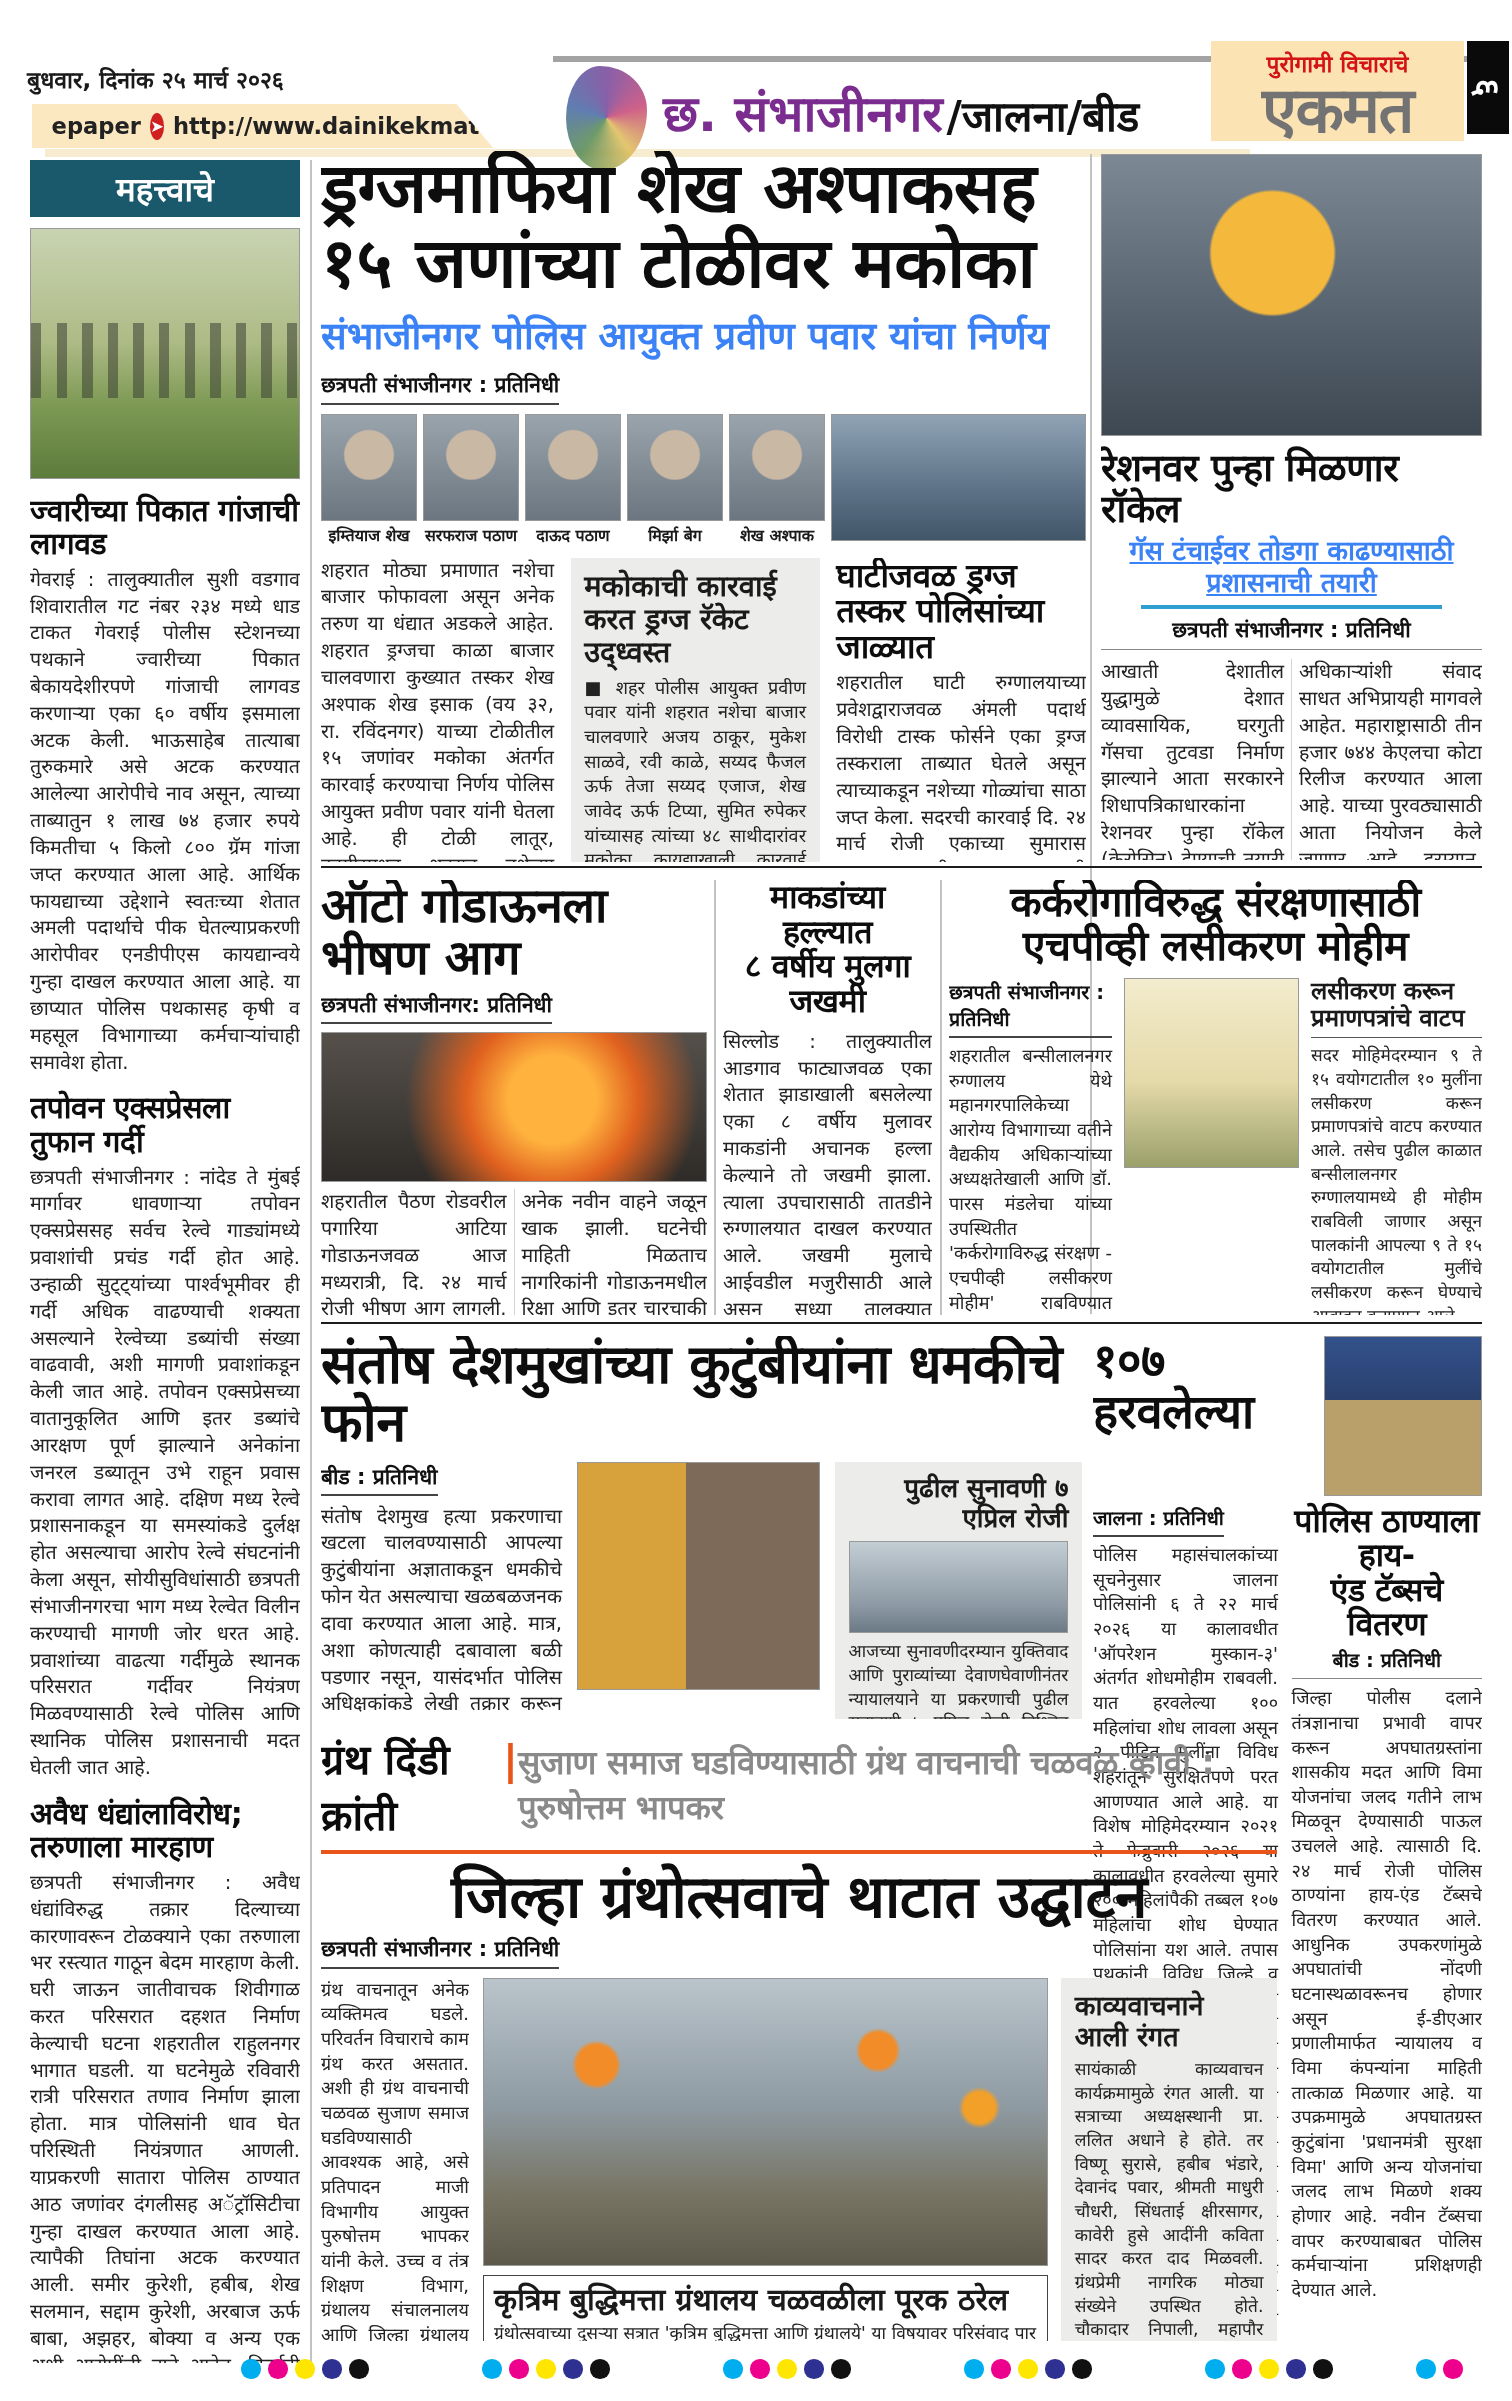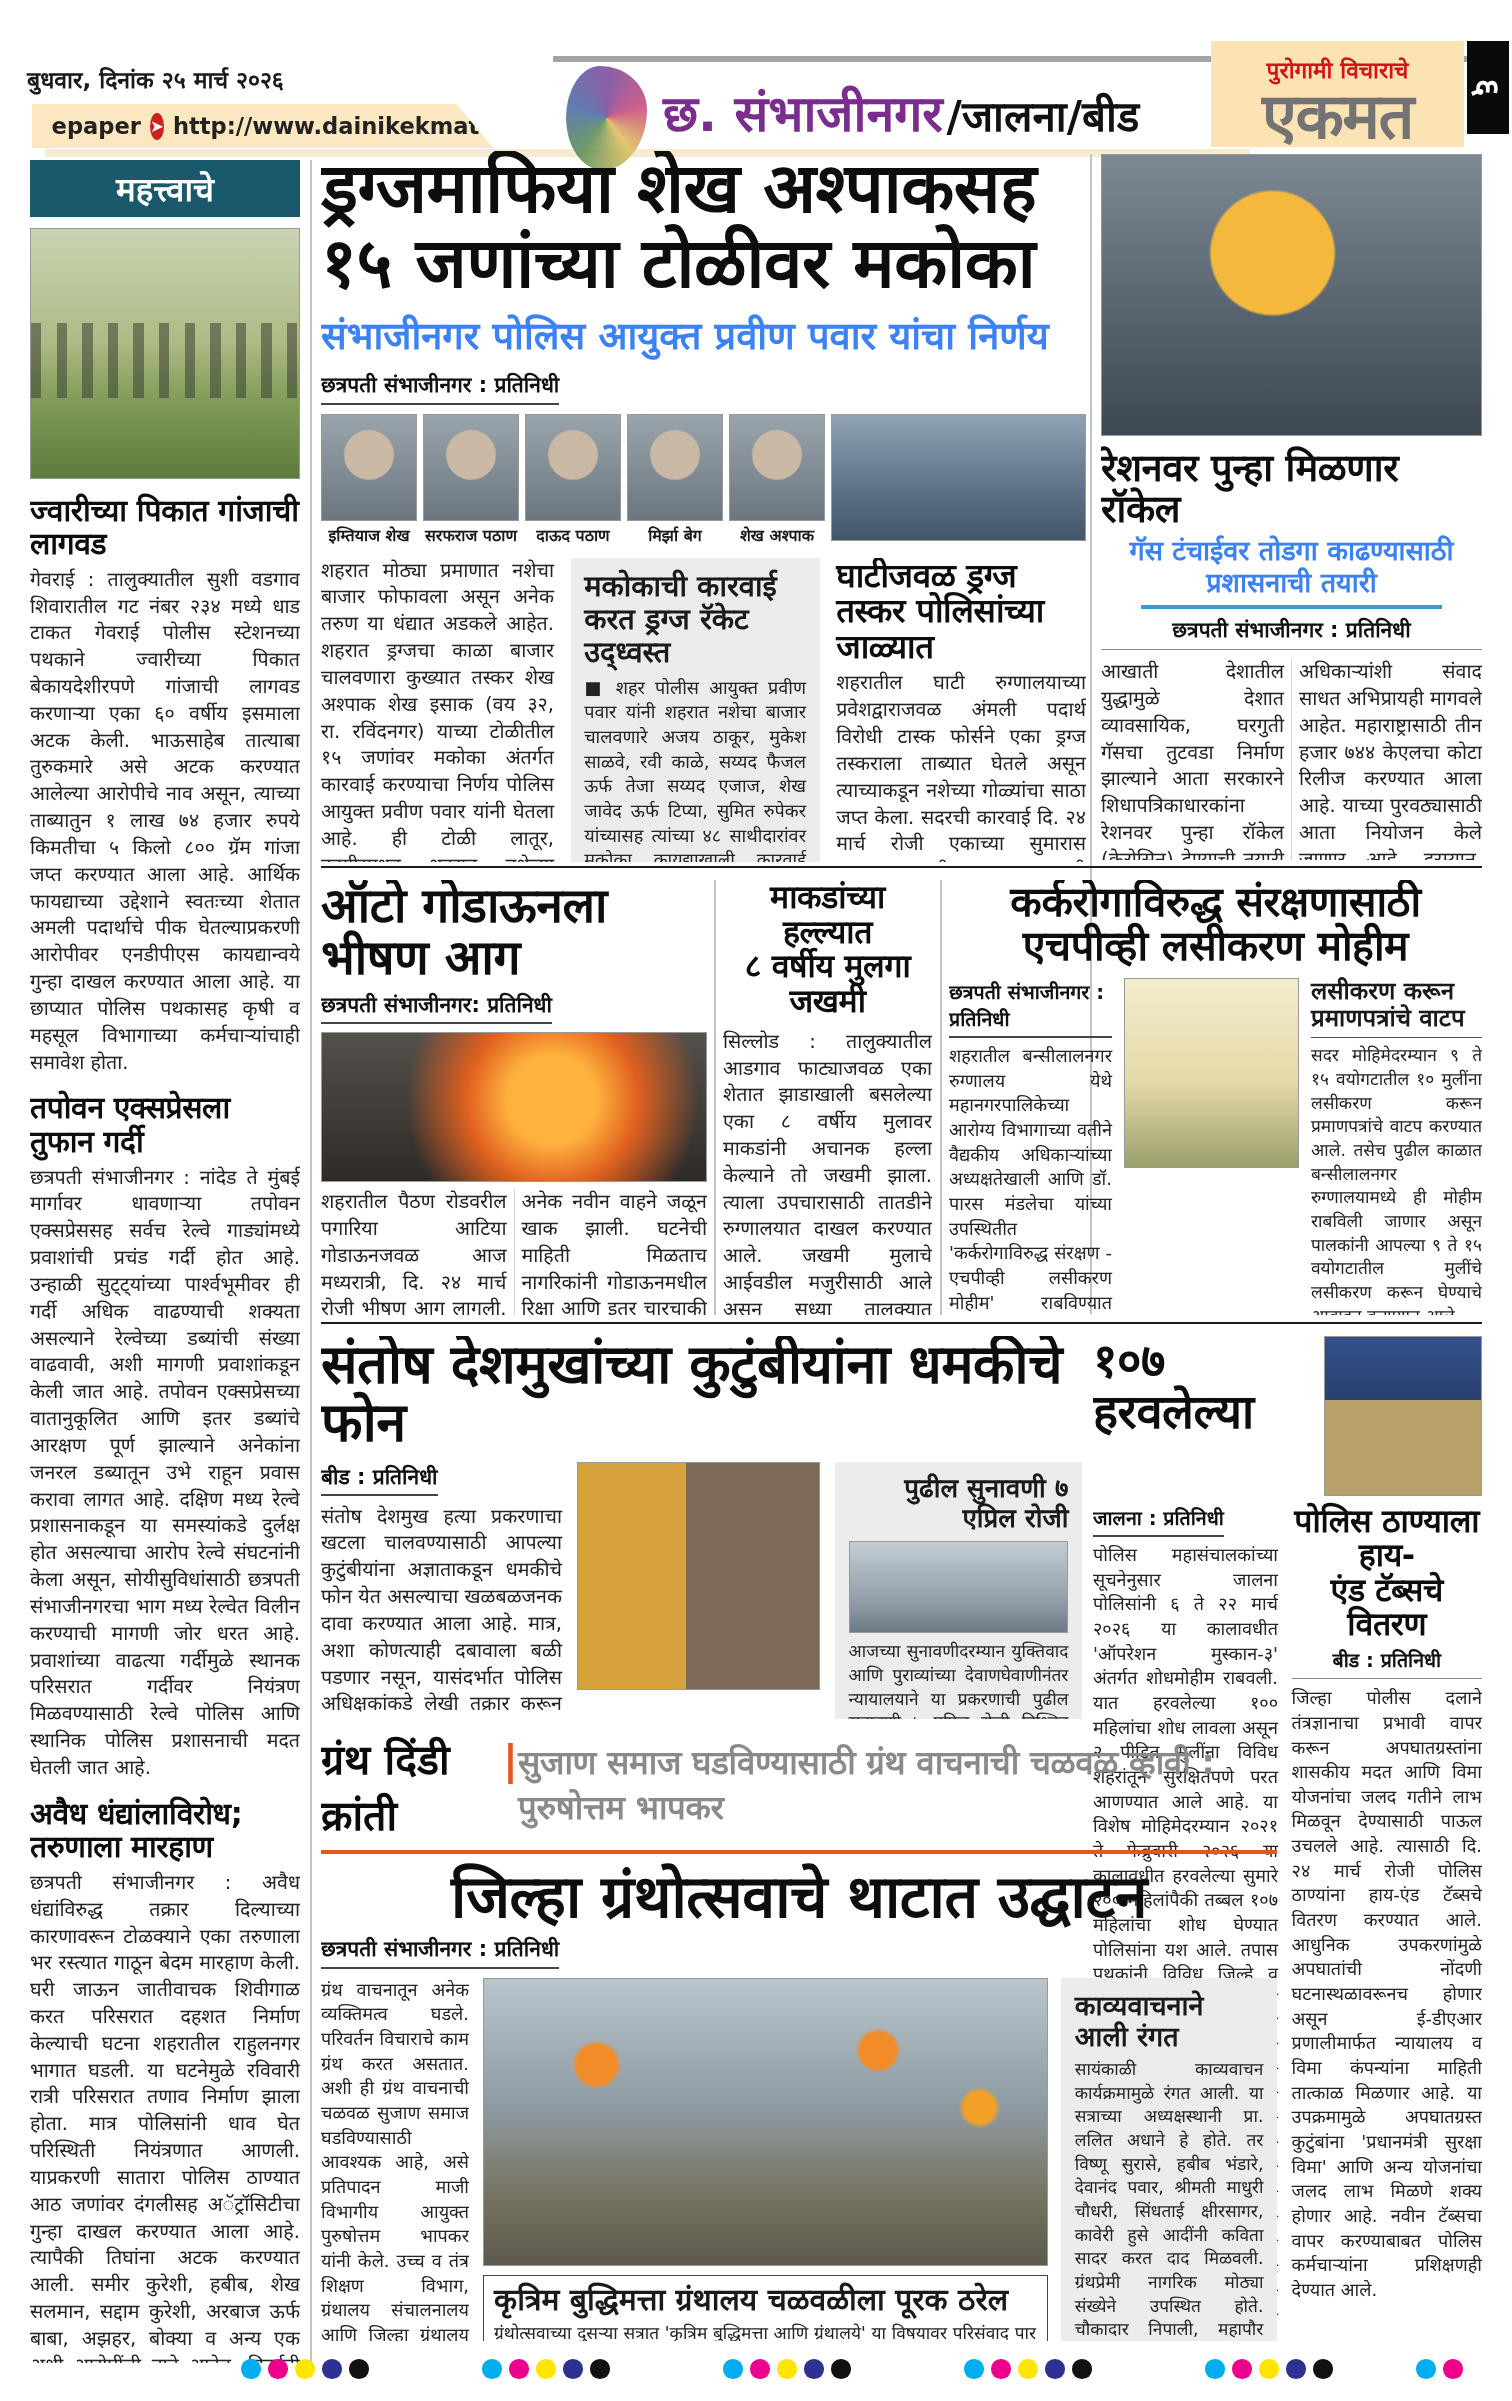"पुरोगामी विचाराचे" #mast-box { padding-top: 13px -> 7px }
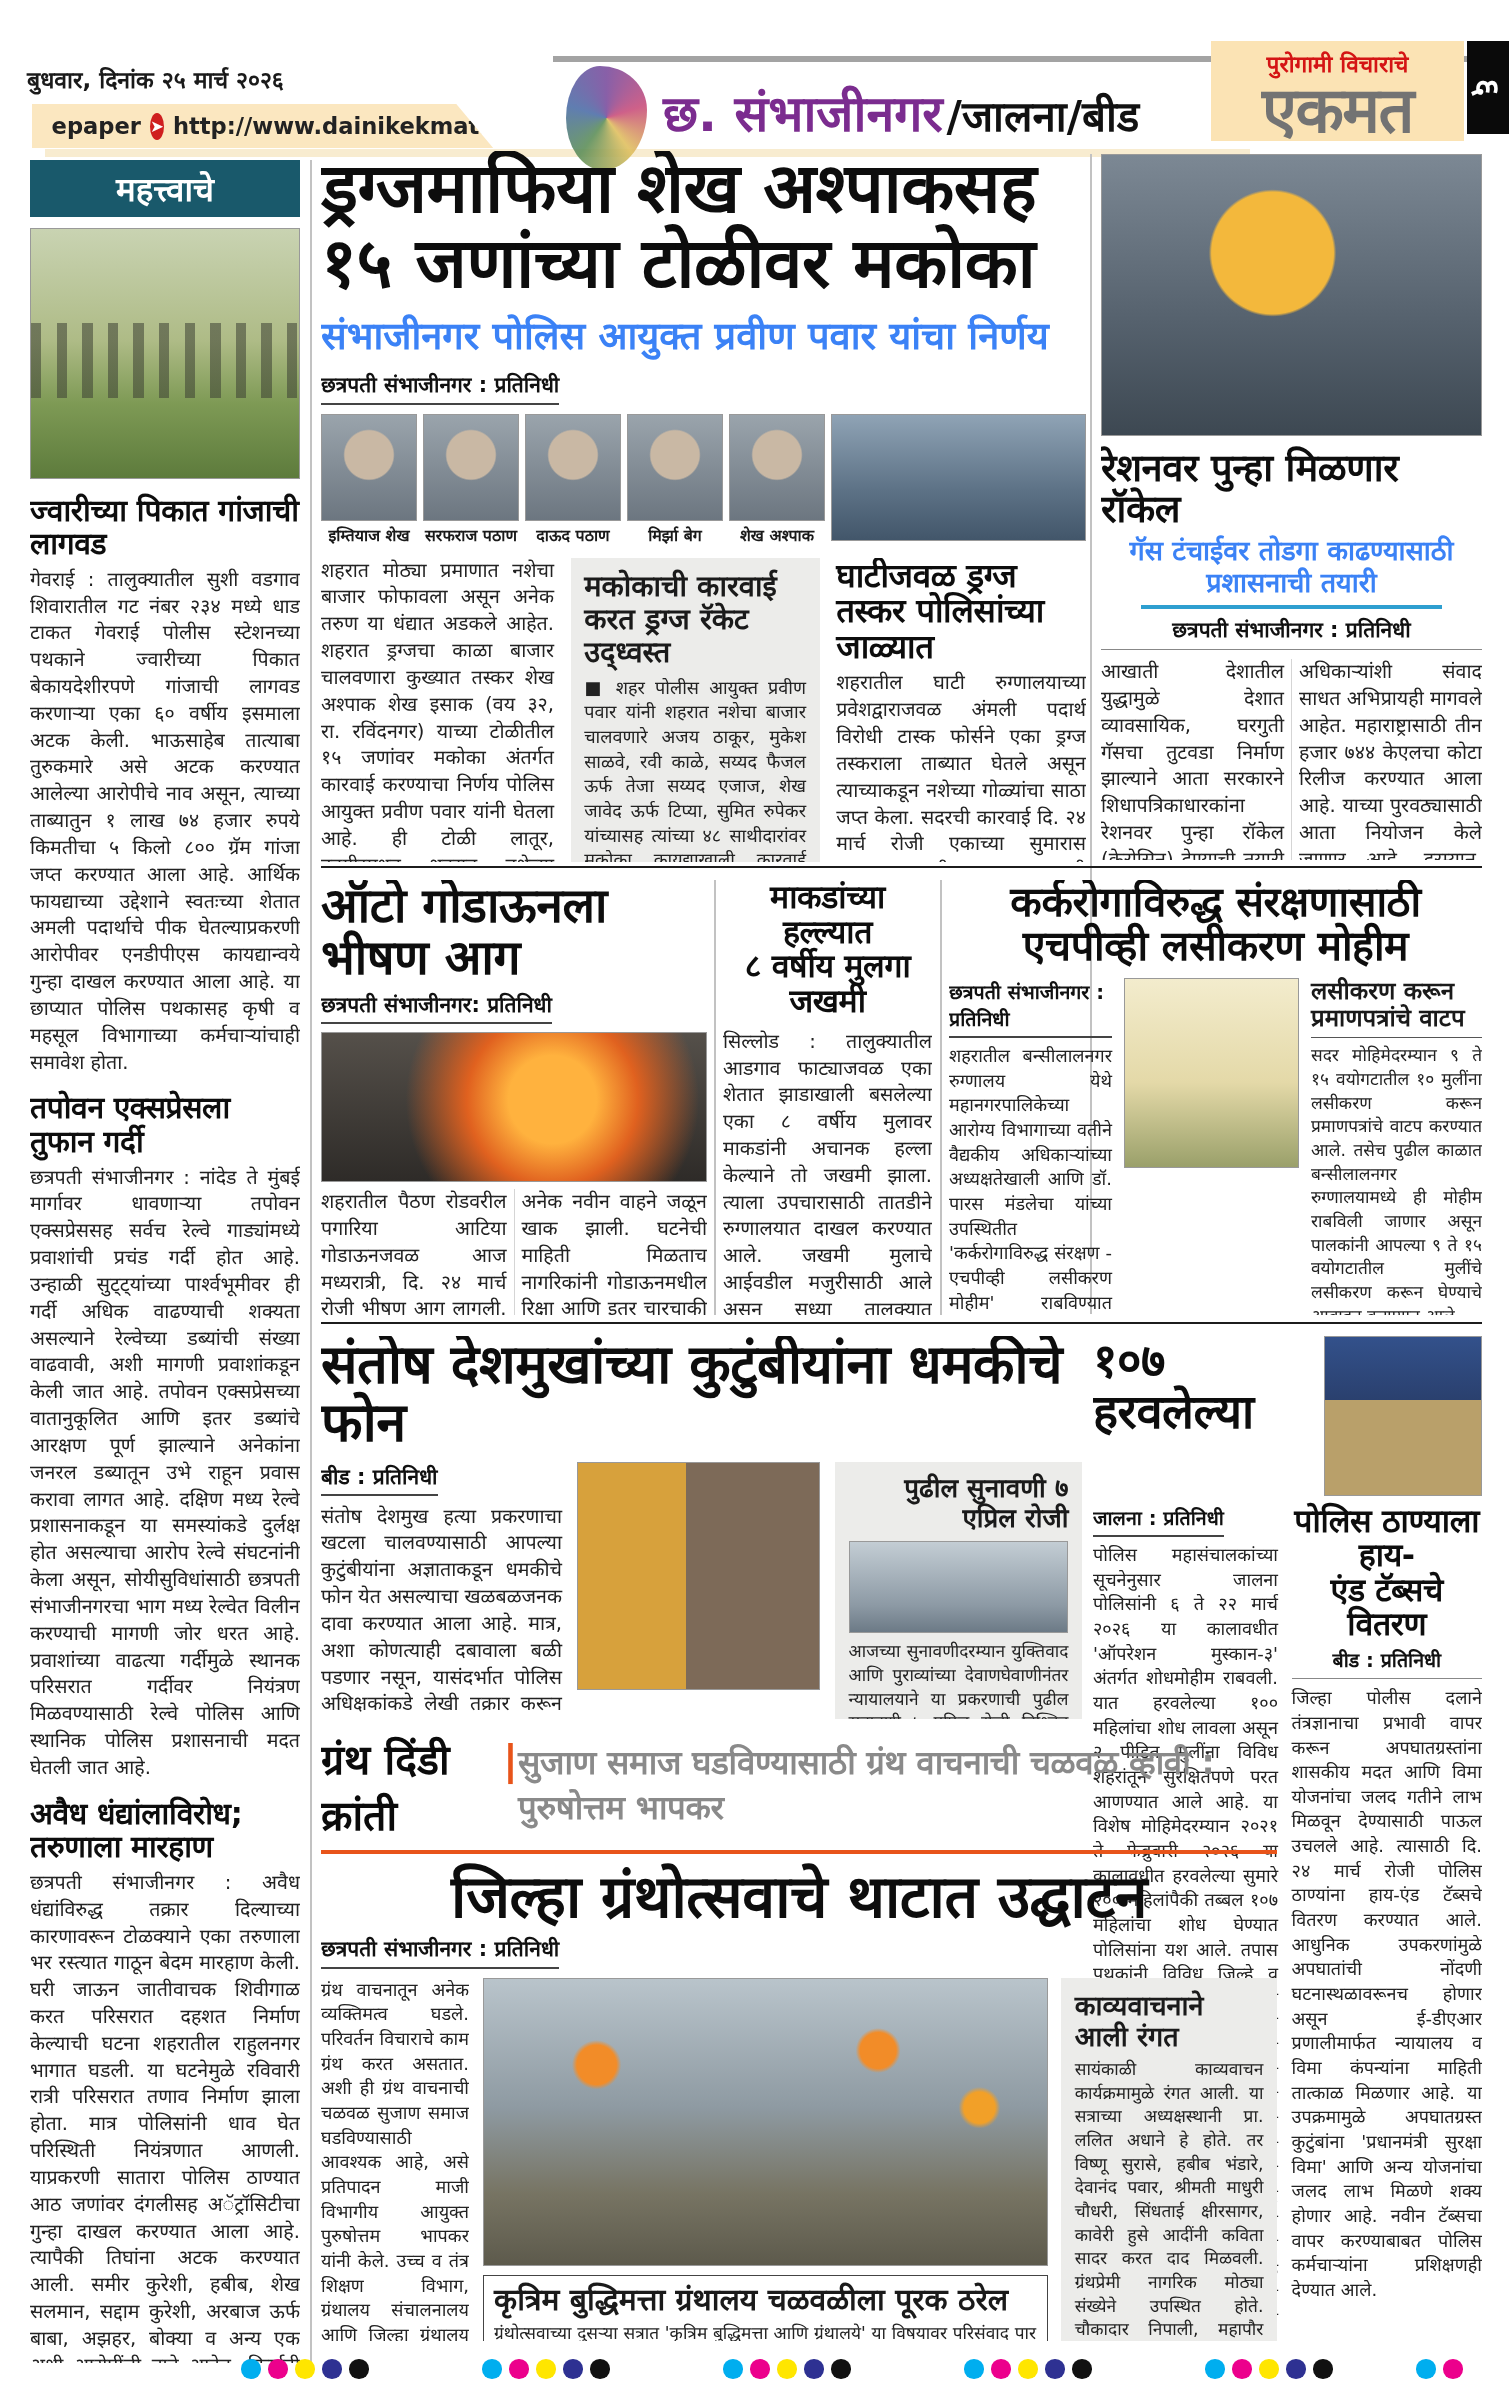"गॅस टंचाईवर तोडगा काढण्यासाठी प्रशासनाची" div.subhead-gray { text-decoration: none -> underline }
